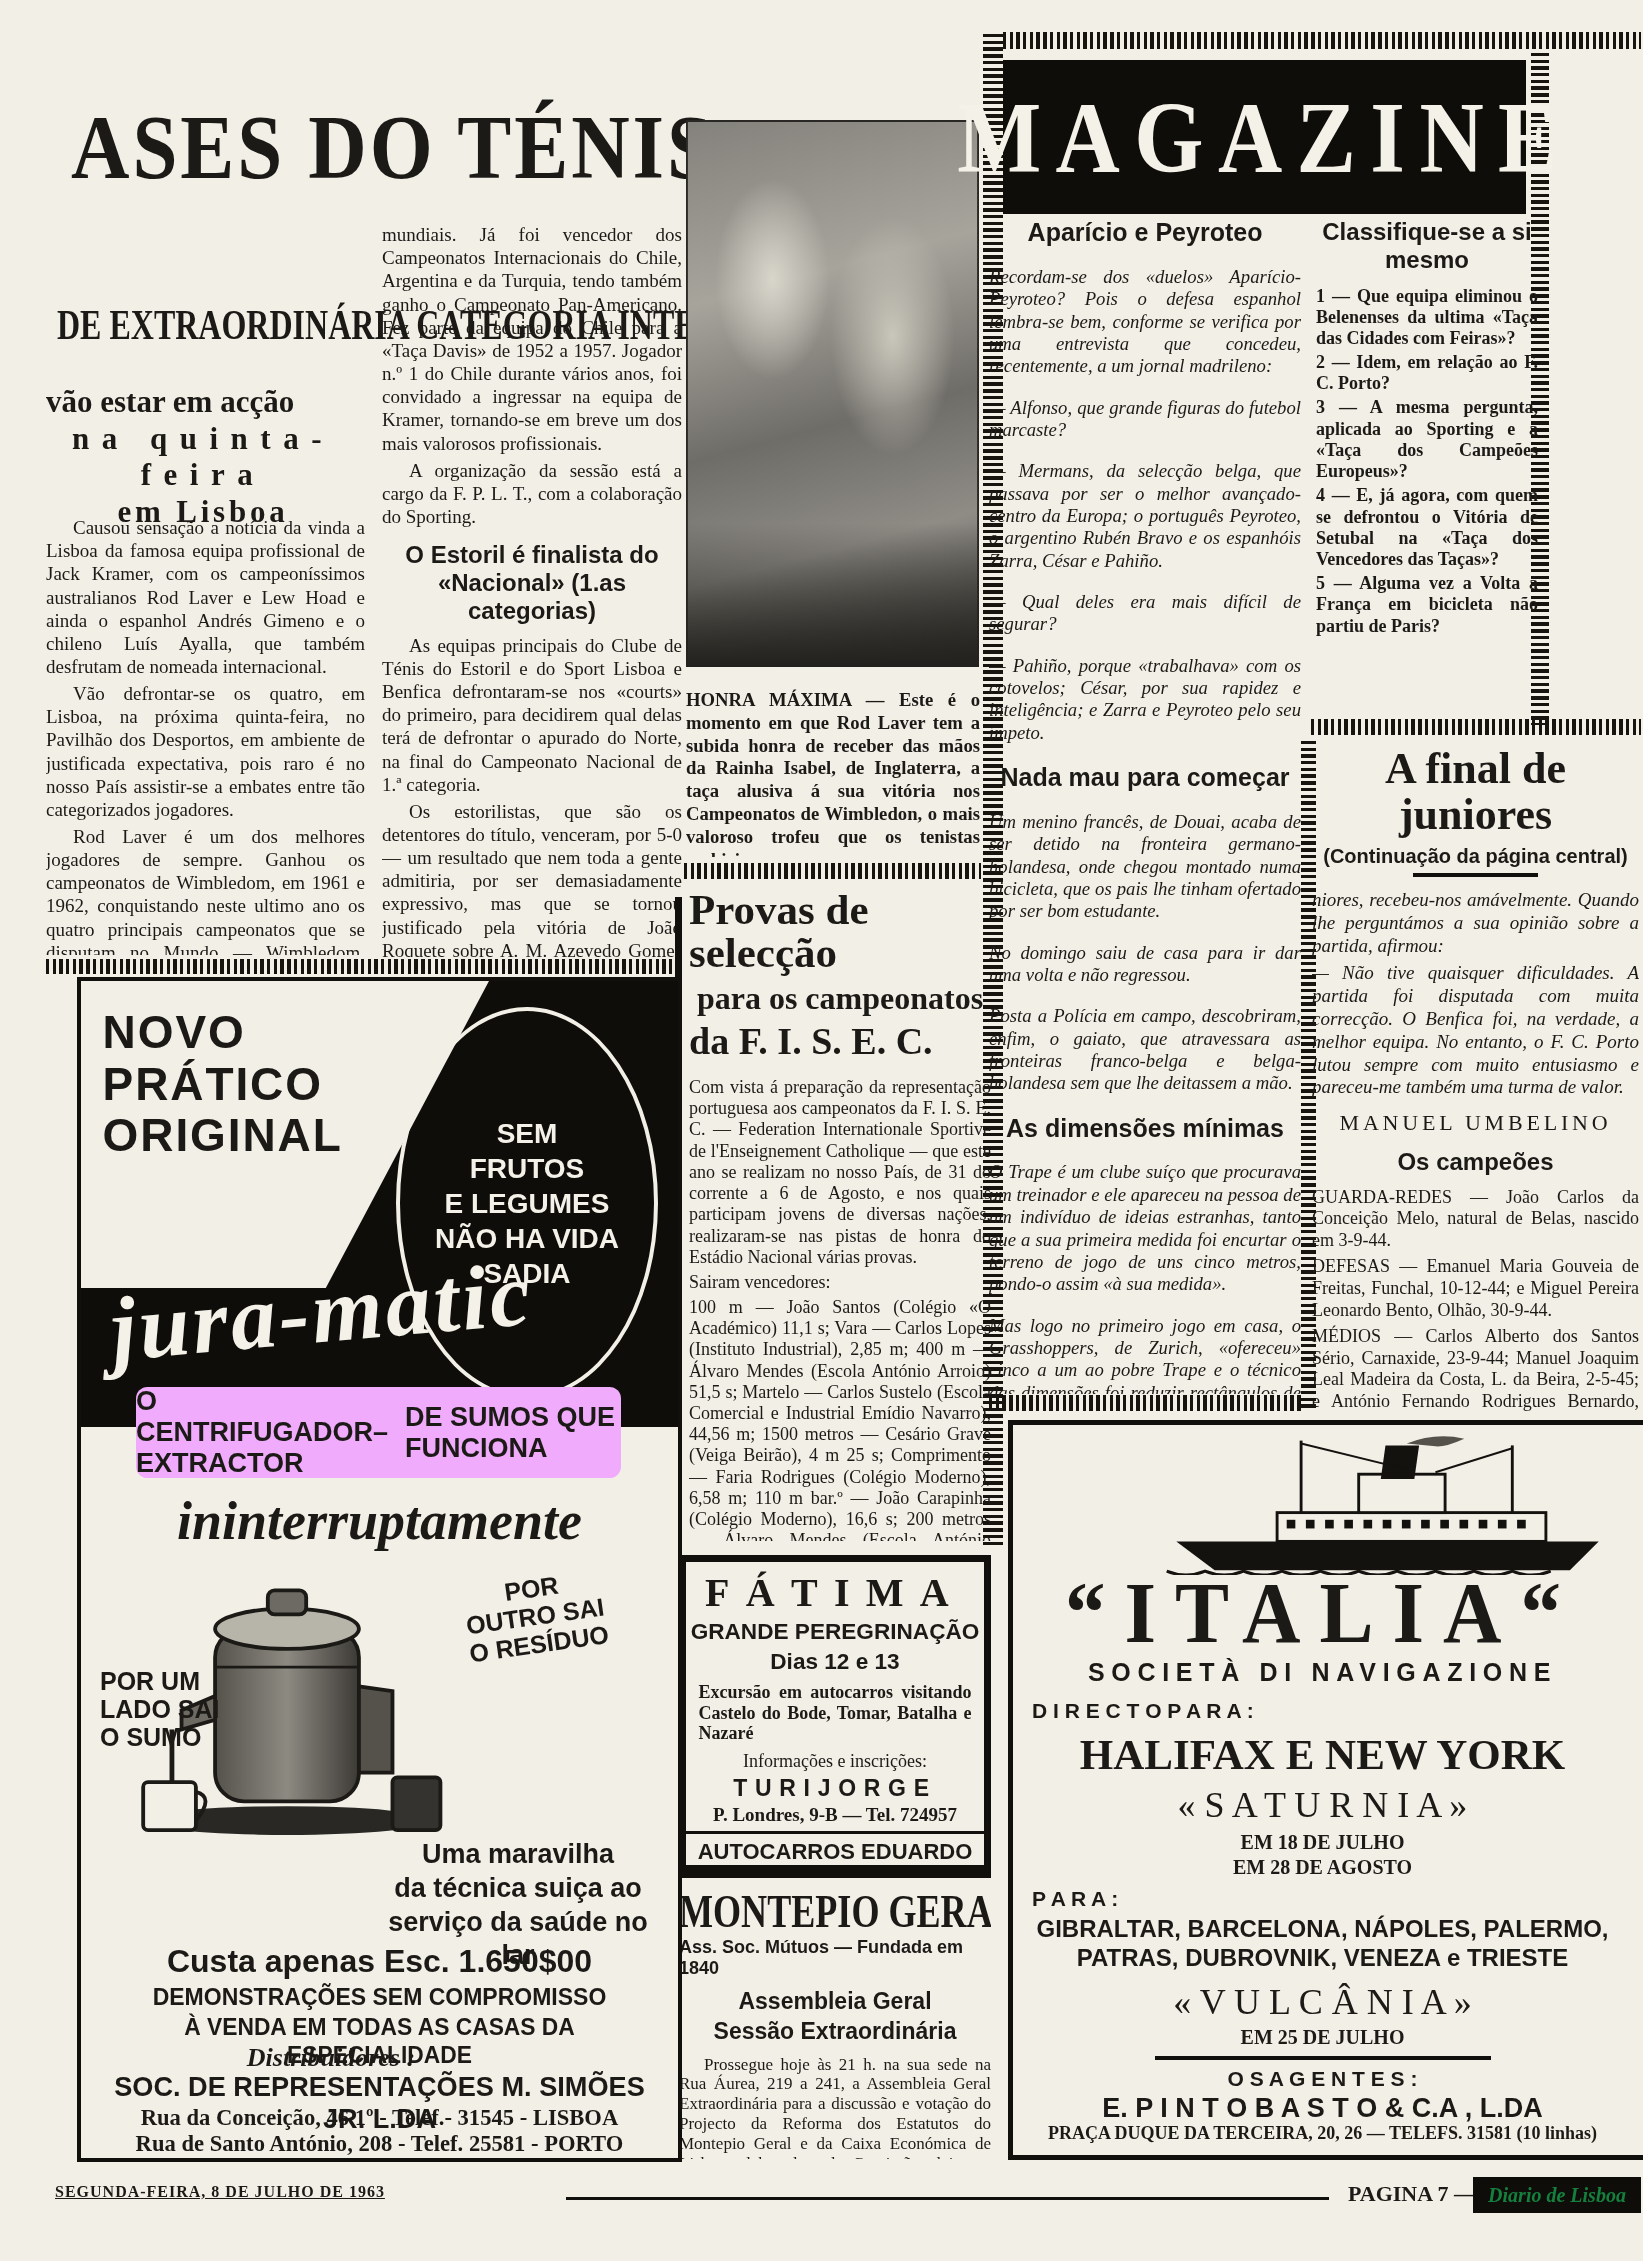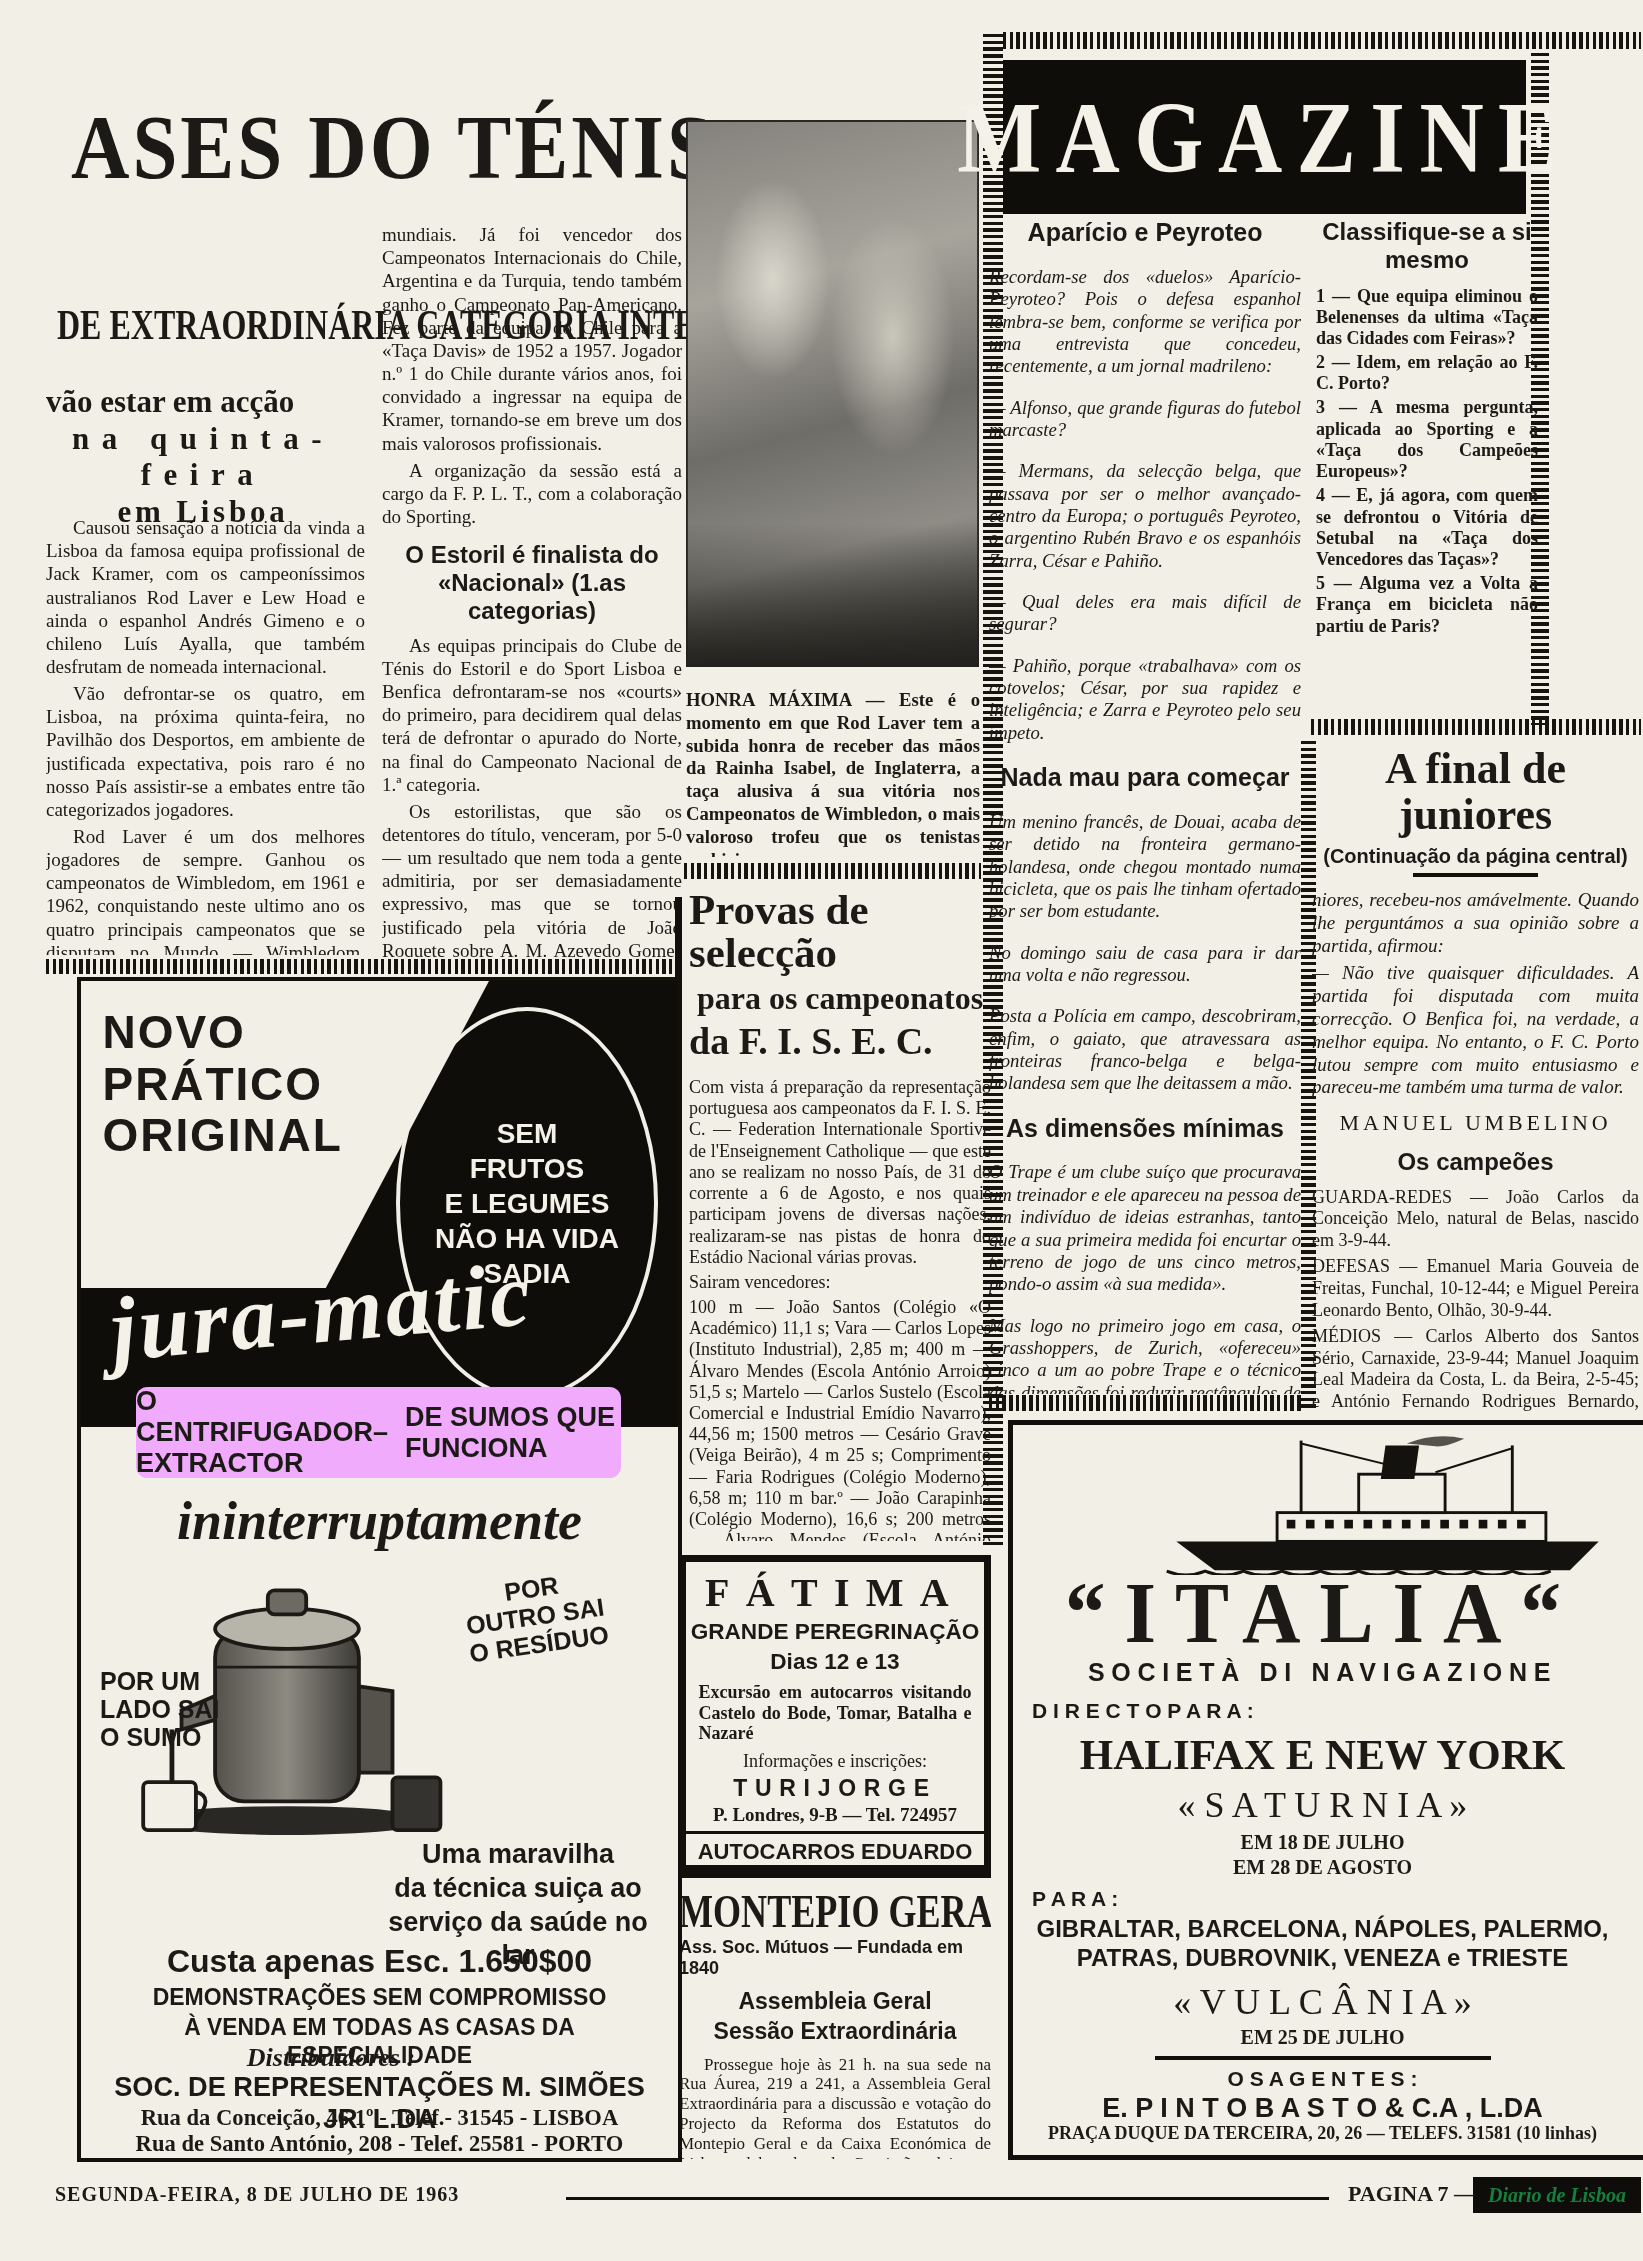"SEGUNDA-FEIRA, 8 DE JULHO DE" div.abs { font-size: 20px -> 16px; text-decoration: none -> underline }
